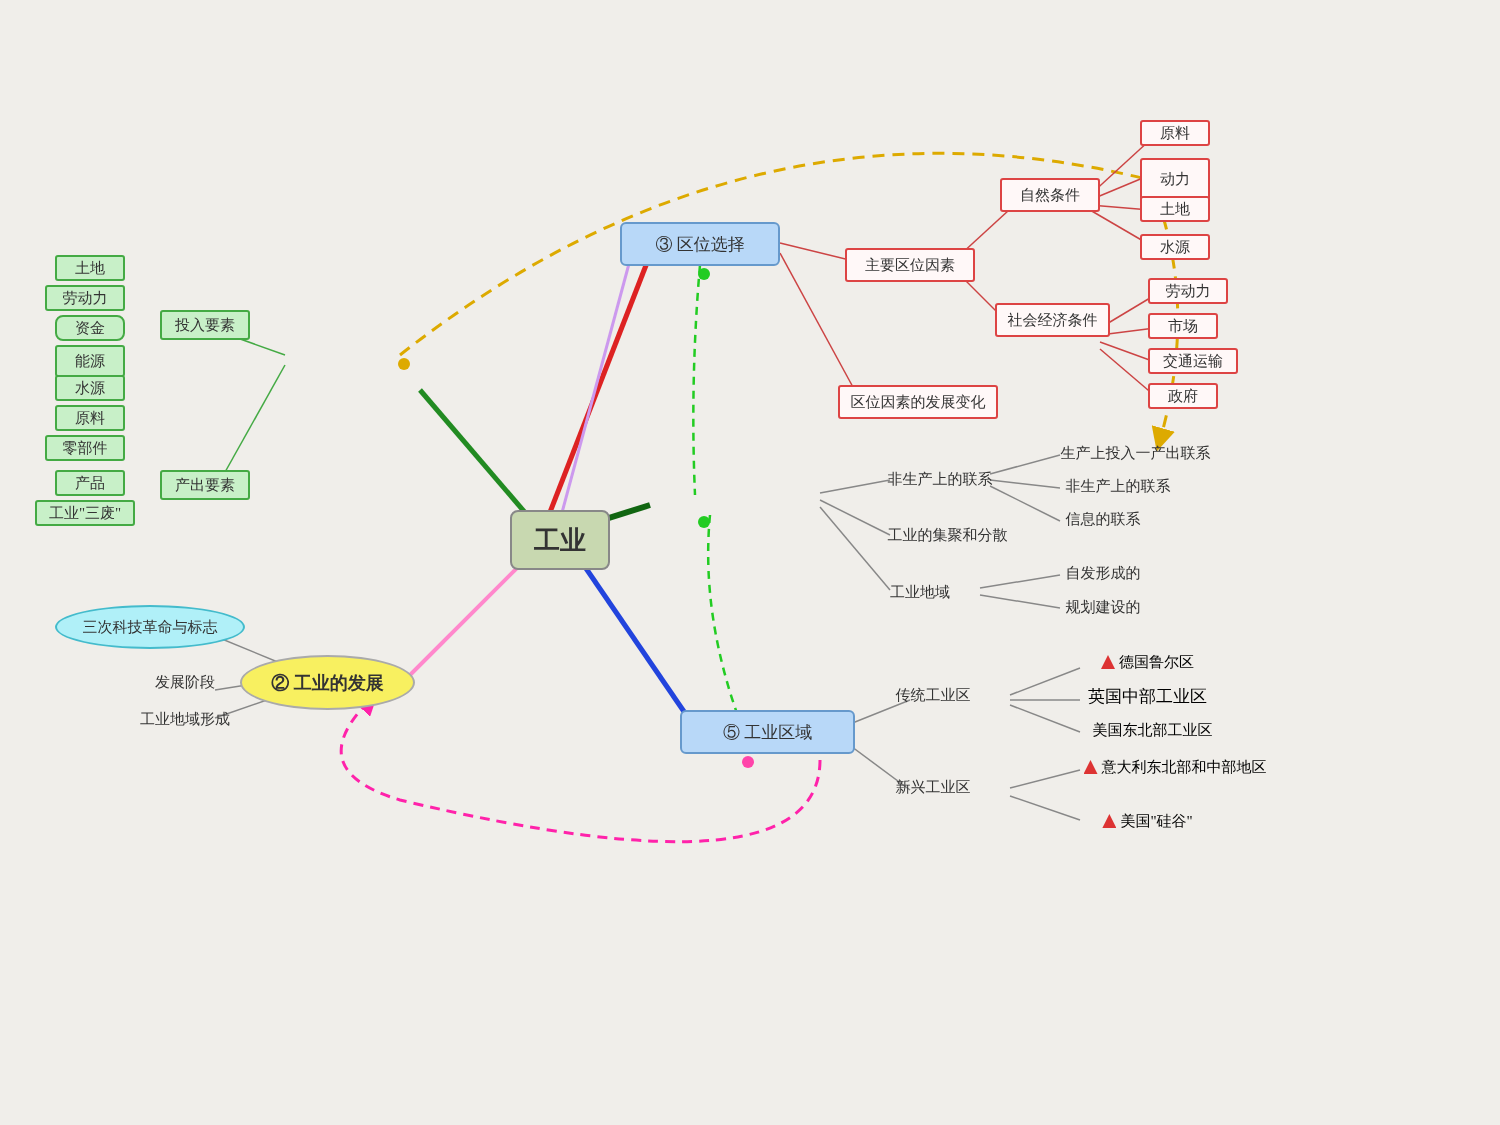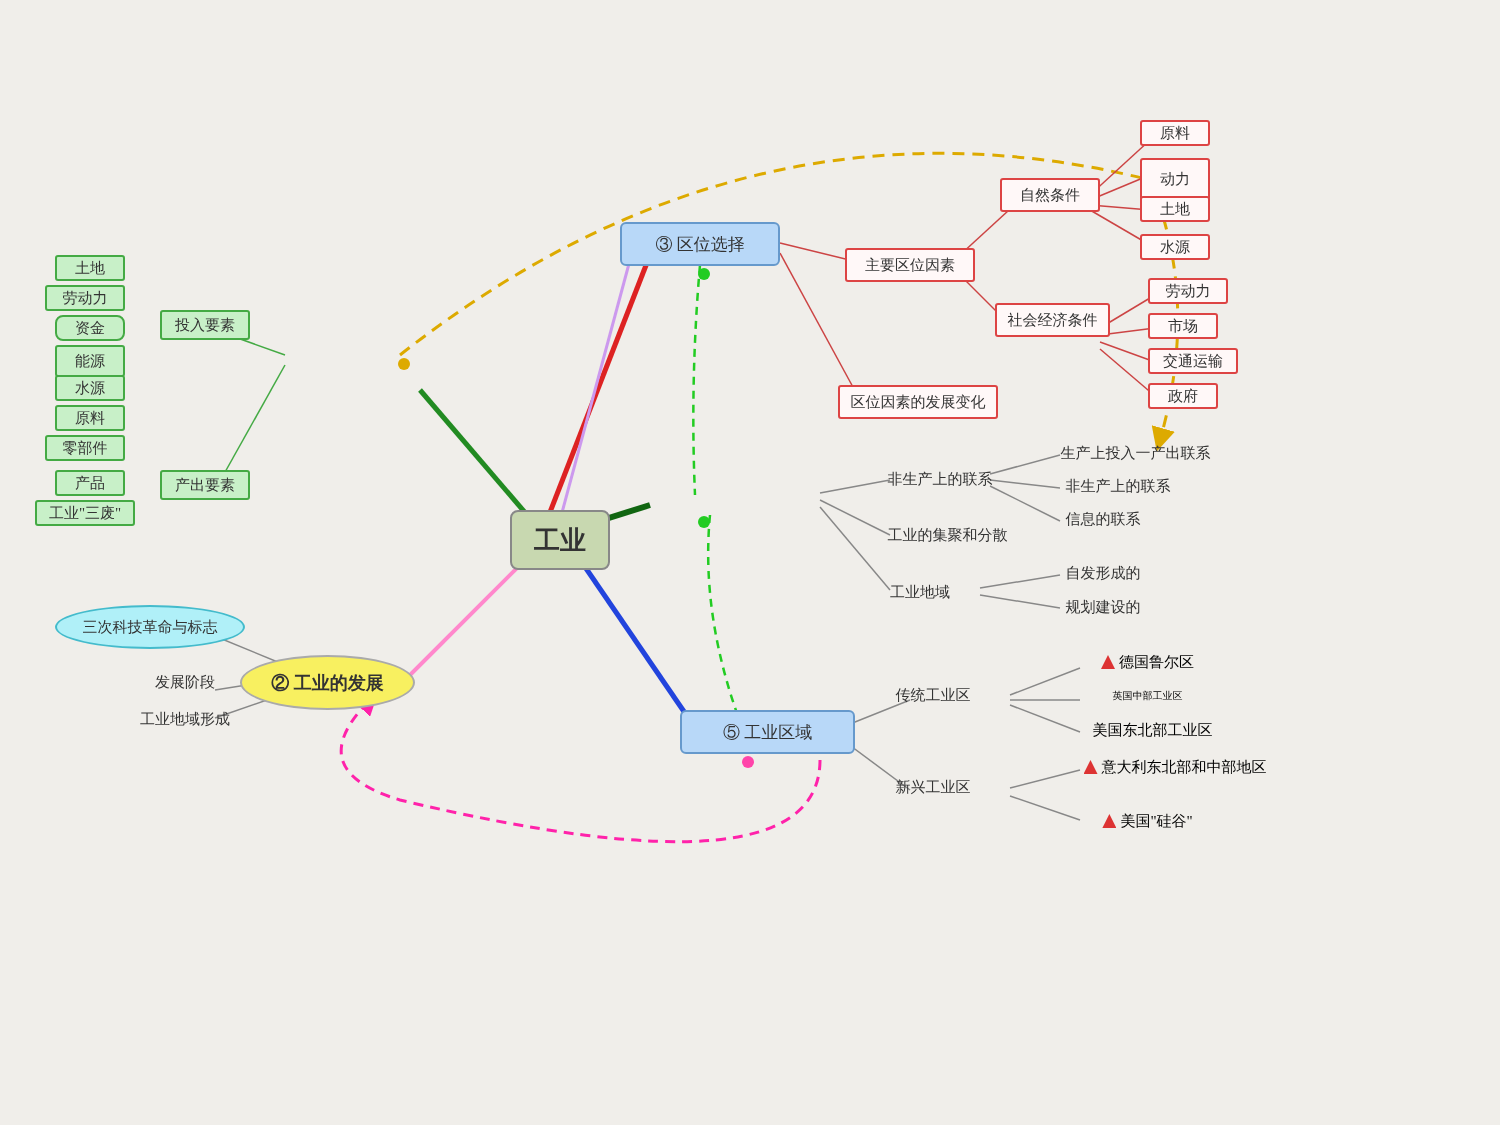"英国中部工业区" span { font-size: 10px -> 17px }
